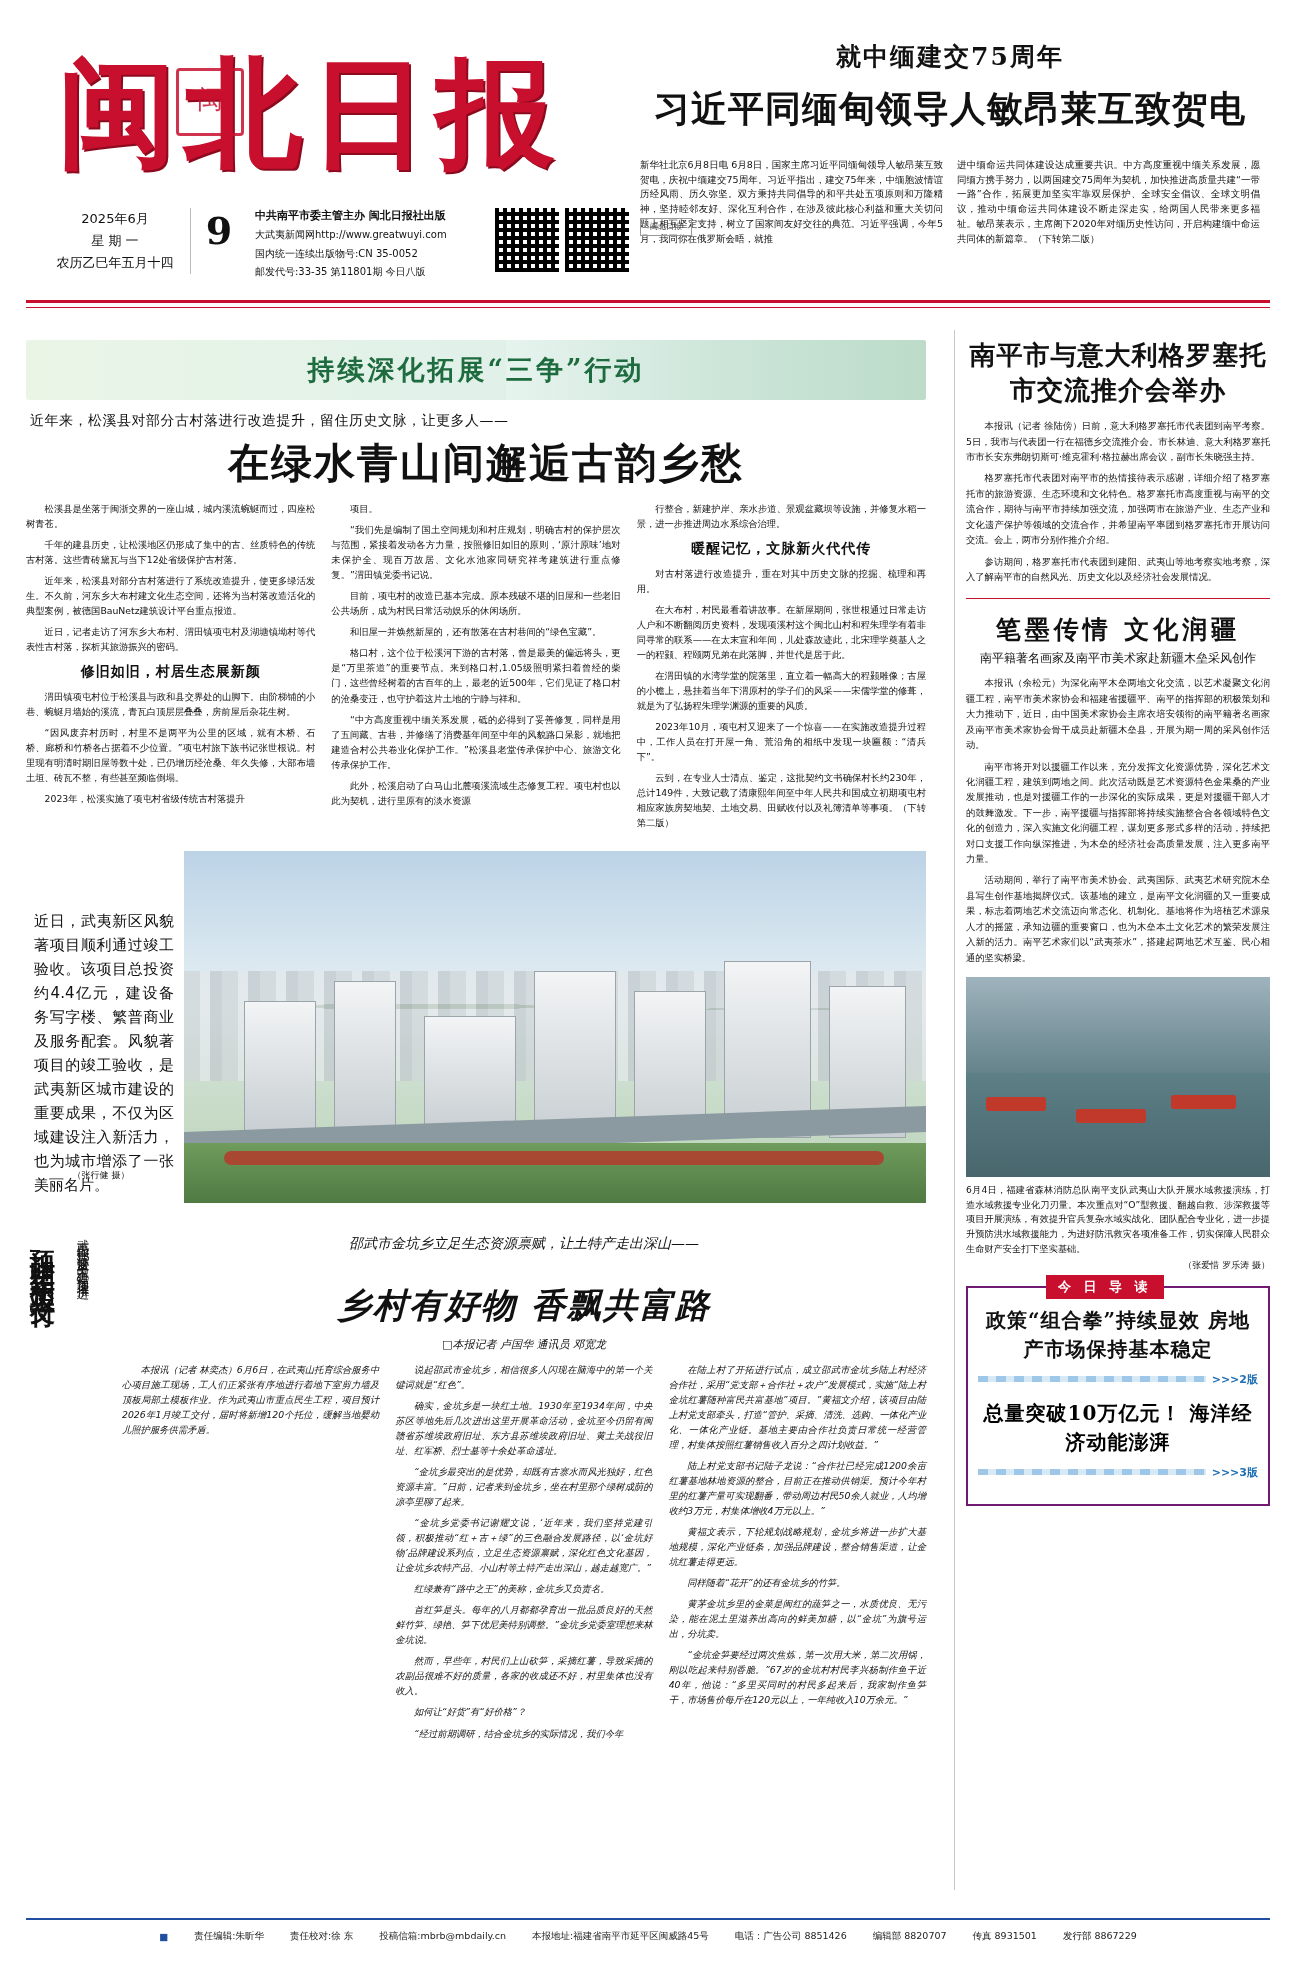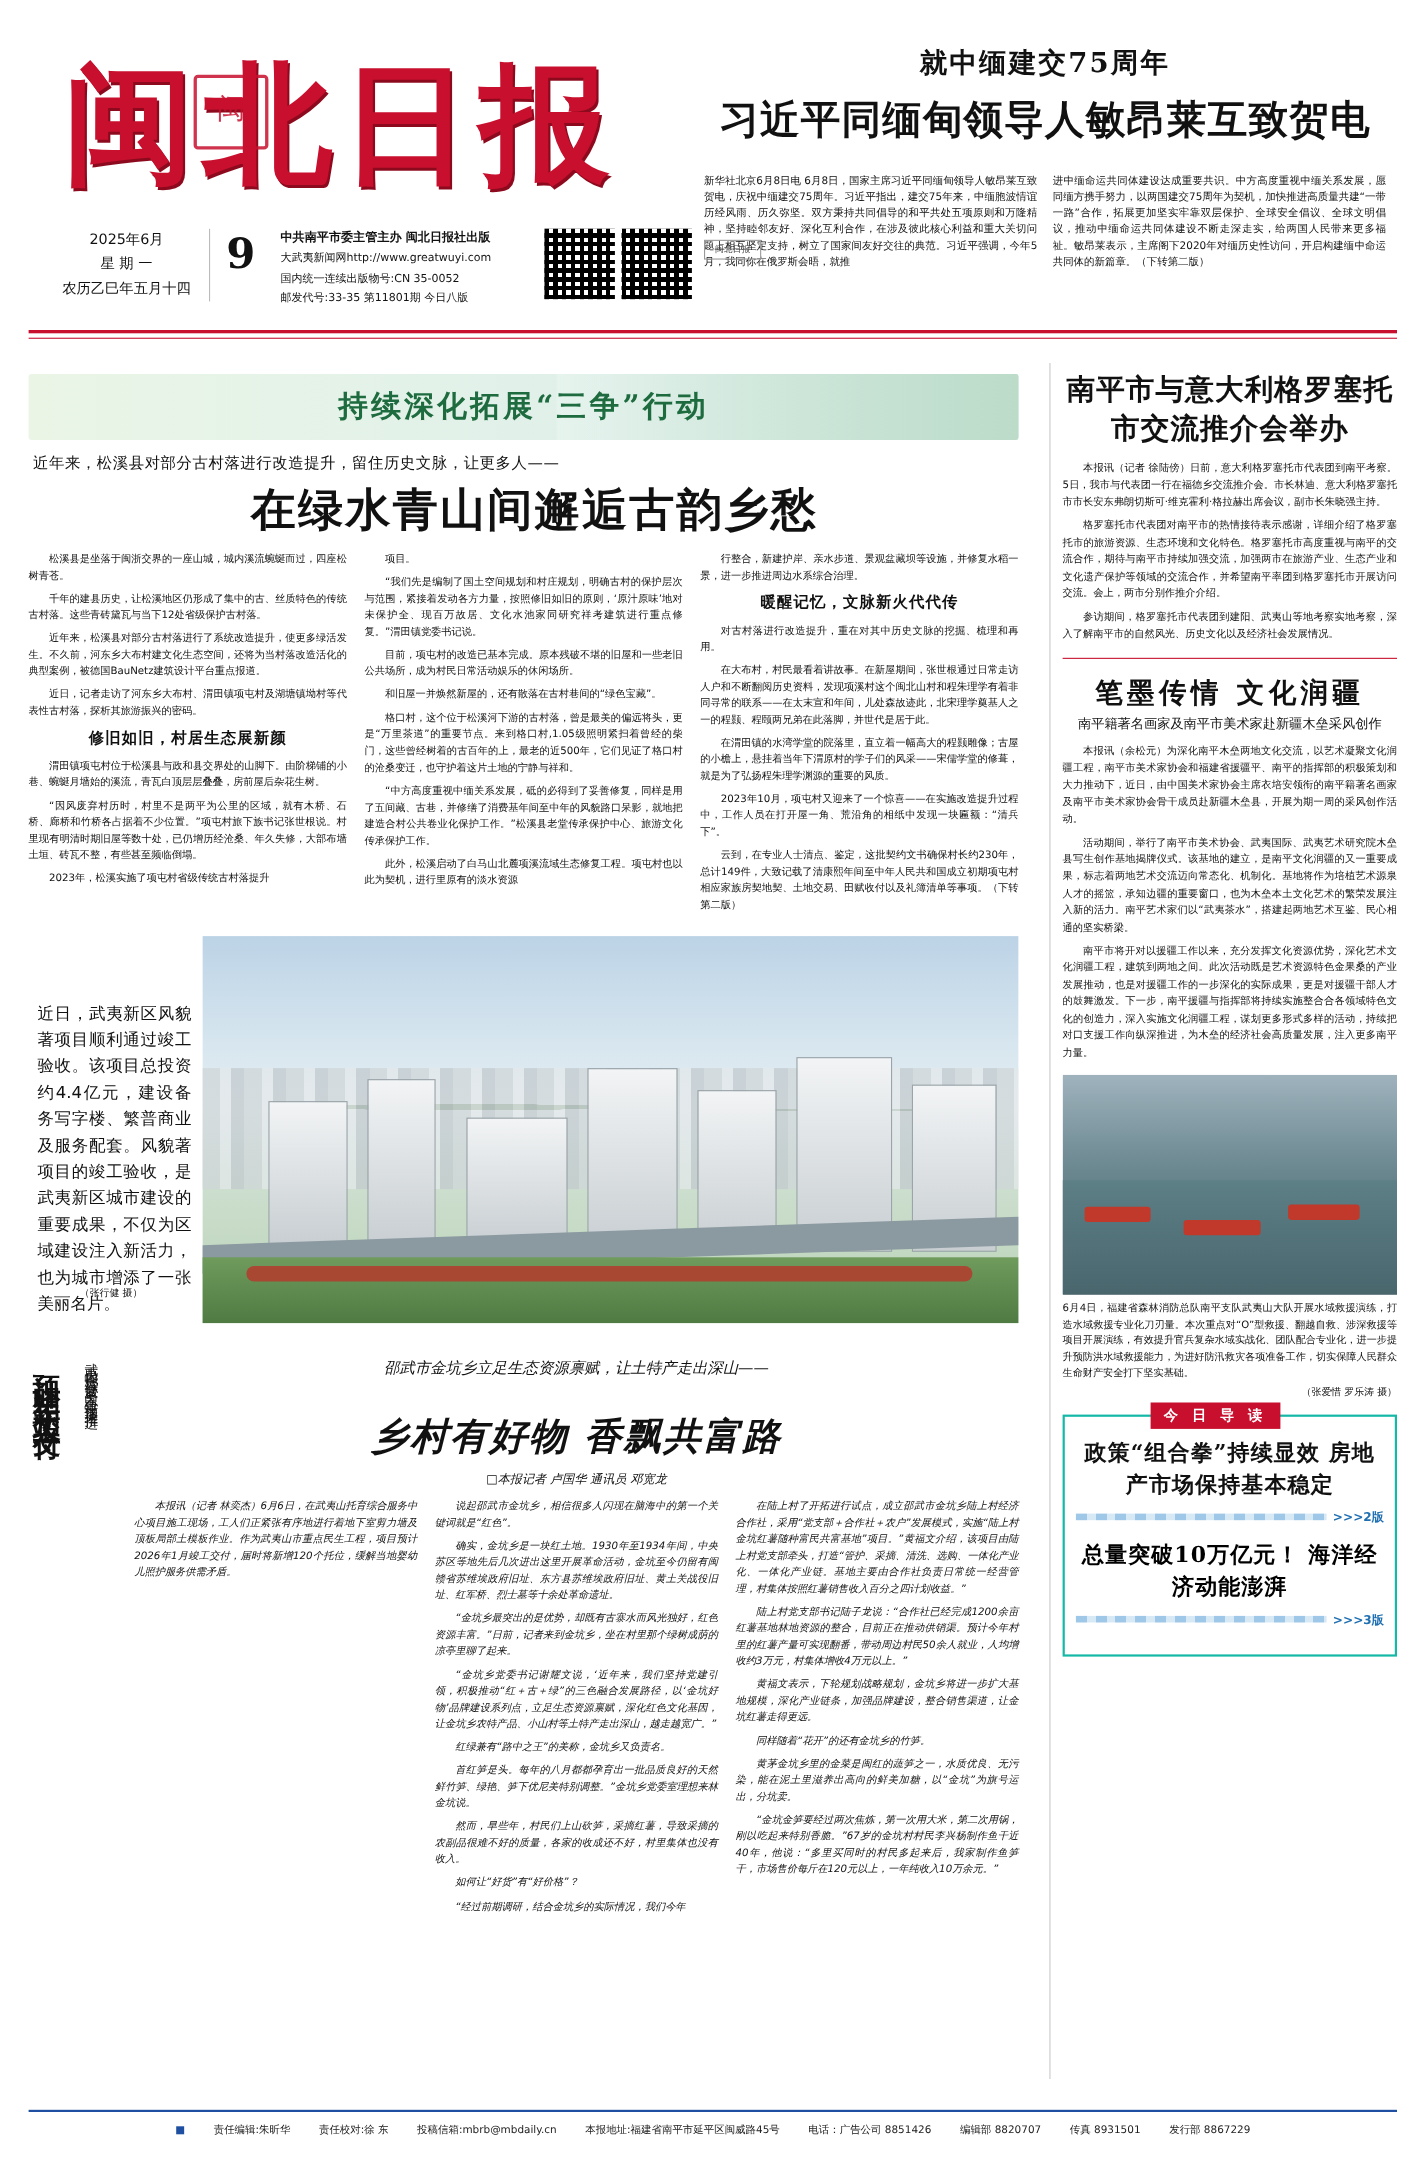"活动期间，举行了南平市美术协会、武夷国际、武夷艺术研究院木垒县写生创作基地揭牌仪" p { order: before "南平市将开对以援疆工作以来，充分发挥文化资源优势，深化艺术文化润疆工程，建筑到两" -> after "南平市将开对以援疆工作以来，充分发挥文化资源优势，深化艺术文化润疆工程，建筑到两" }
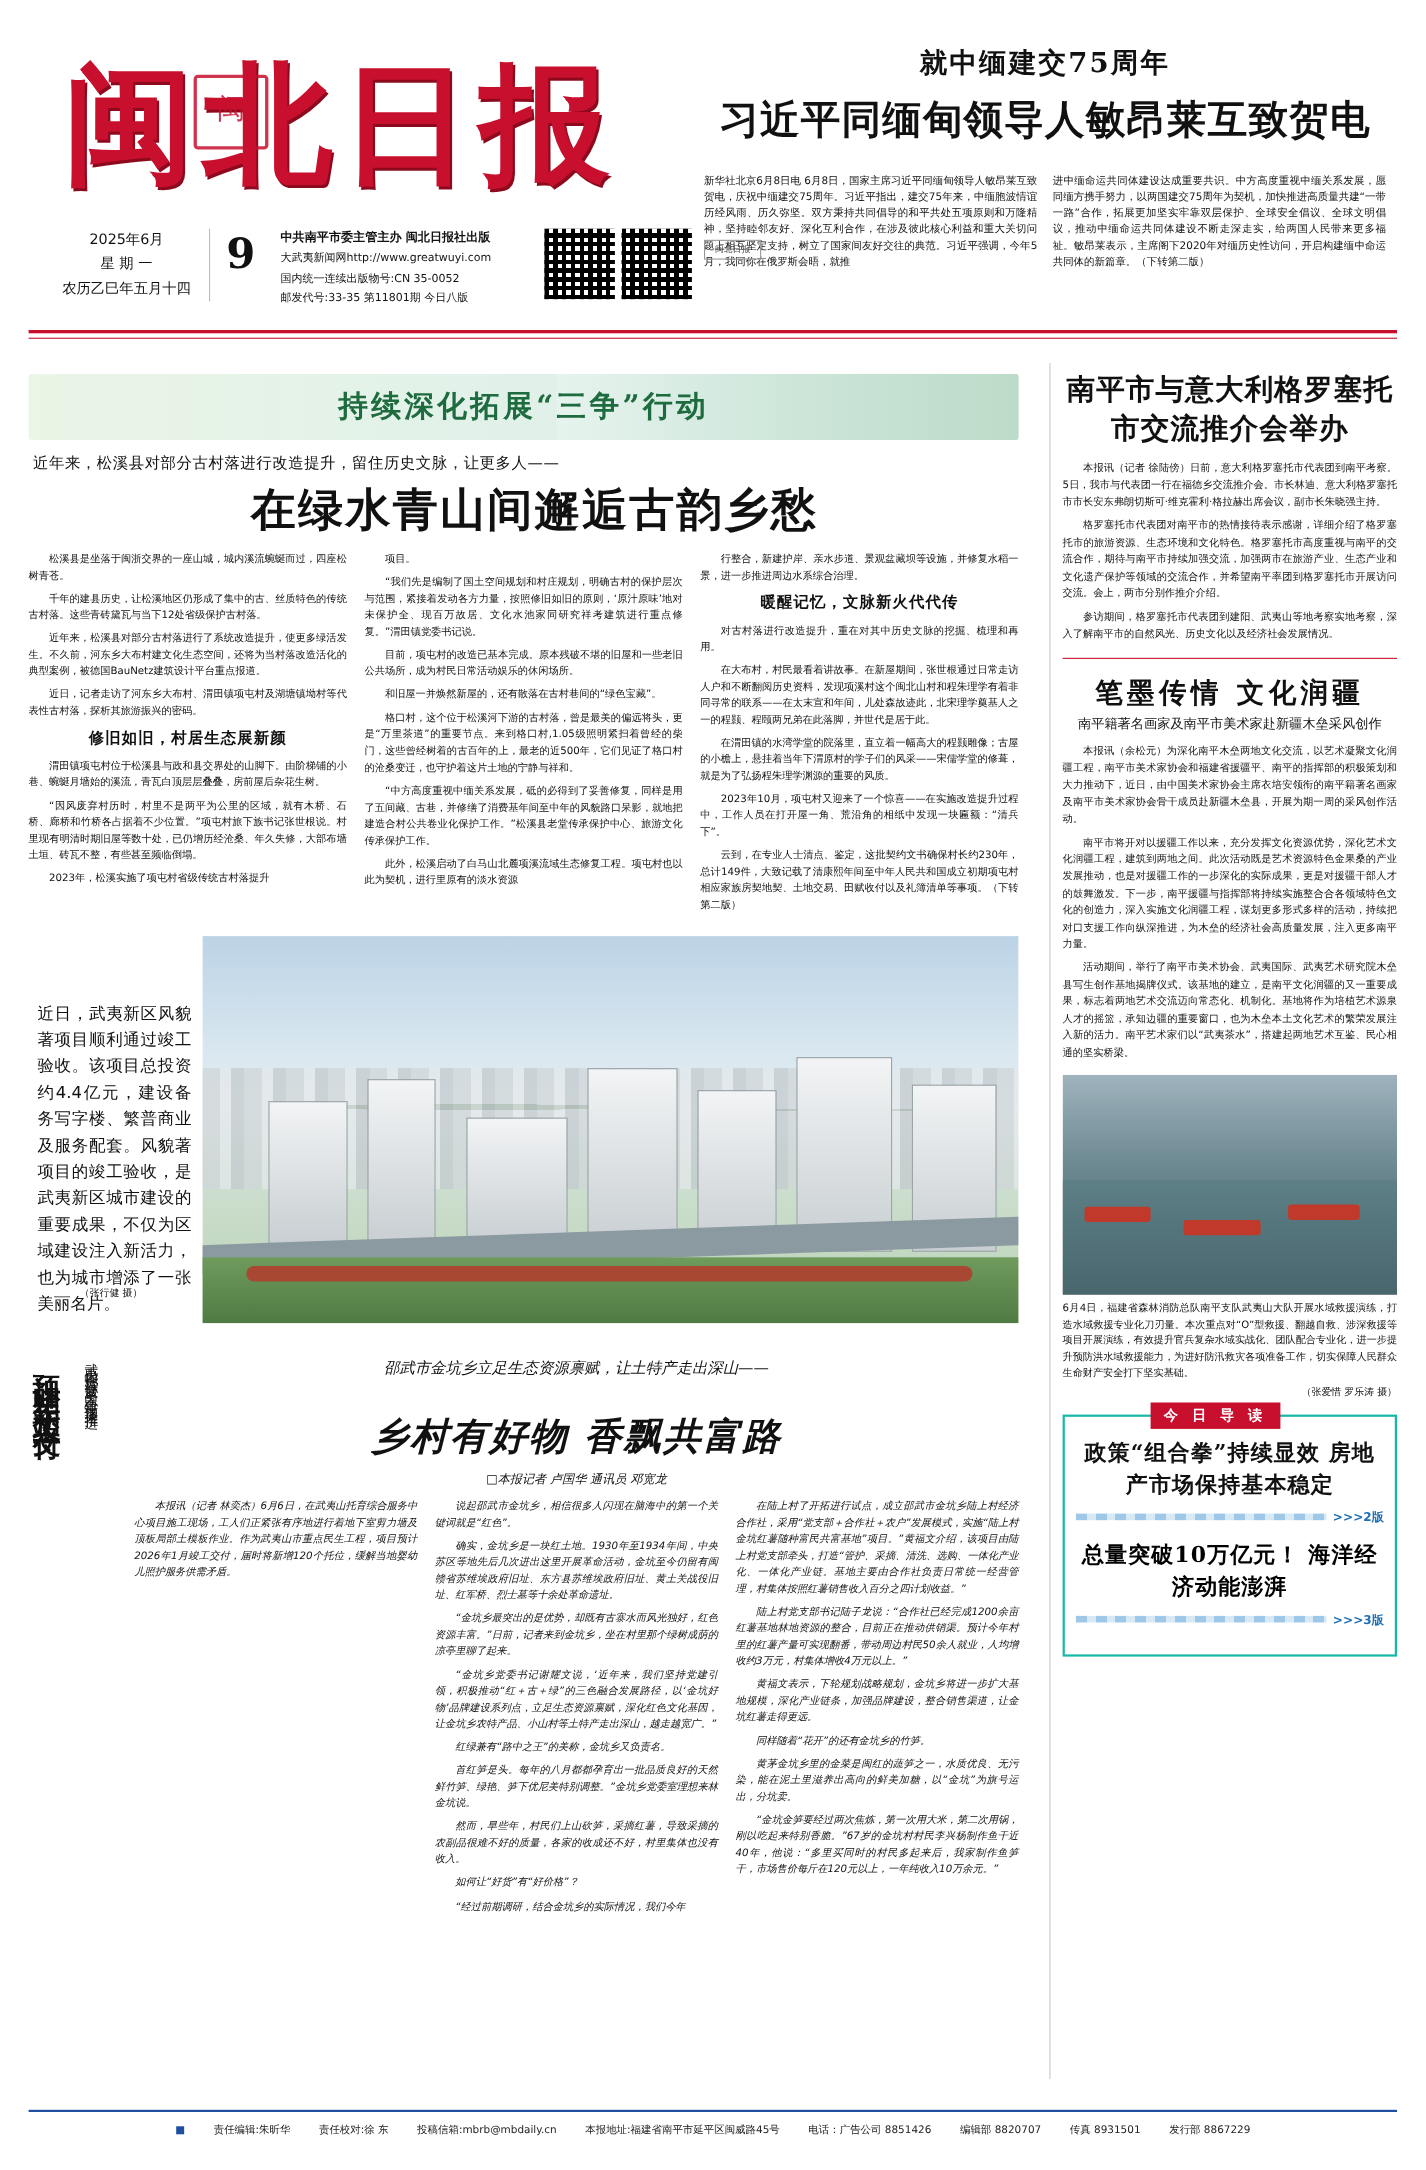"今 日 导 读" .guide { border: 2px solid #14b8a6 -> 2px solid #701a75 }
